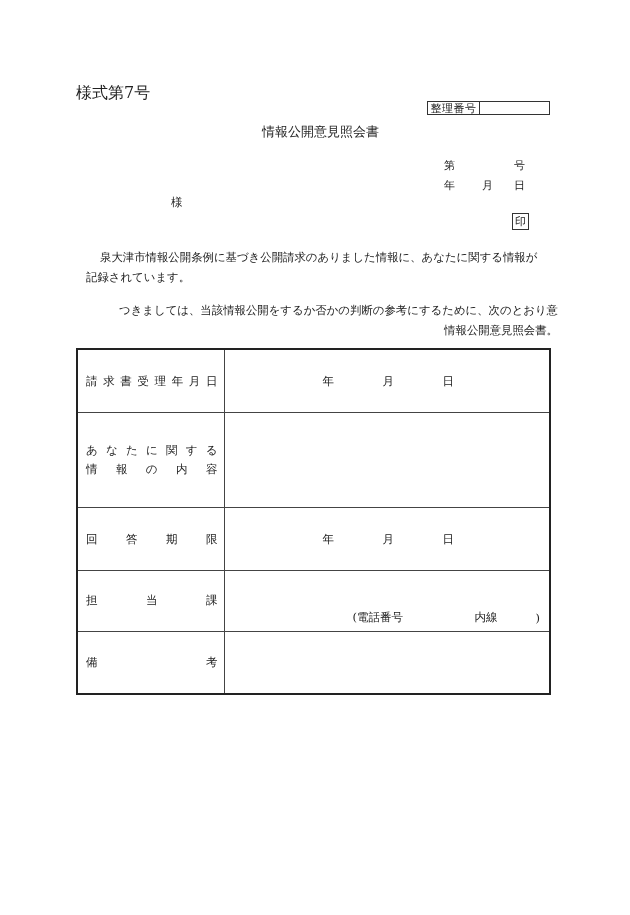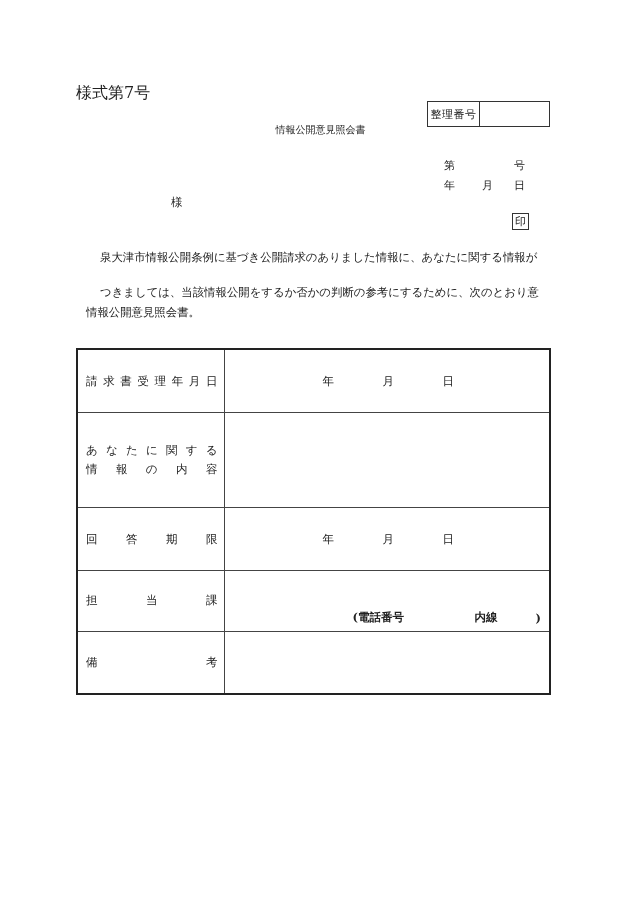"整理番号" #ref-box { height: 26px -> 14px }
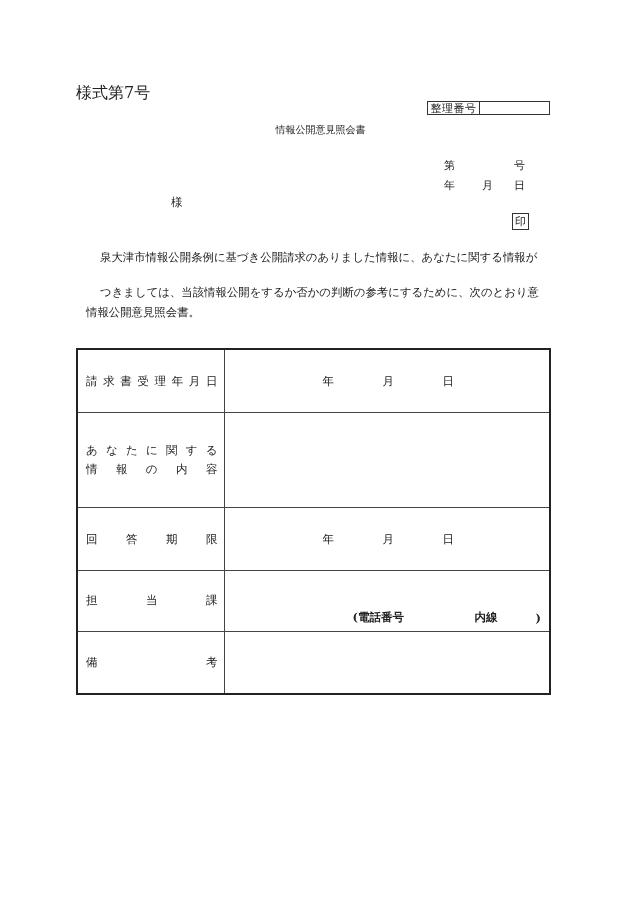"情報公開意見照会書" #doc-title { font-size: 10px -> 13px }
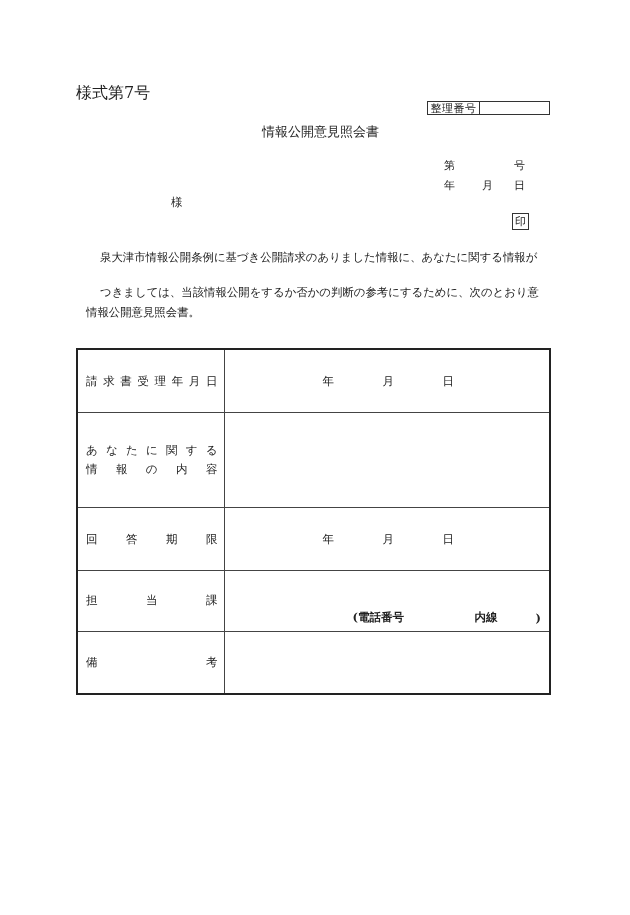"記録されています。" span.ln { html: none -> <span>記録されています。</span> }
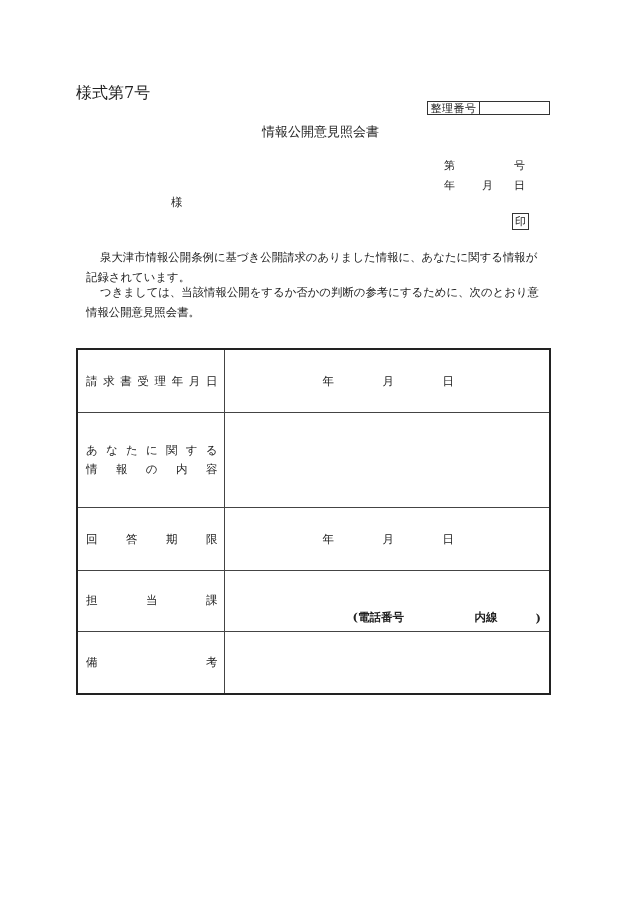"つきましては、当該情報公開をするか否かの判断の参考にするために、次のとおり意" #para2 { text-align: none -> right; top: 282px -> 300px }
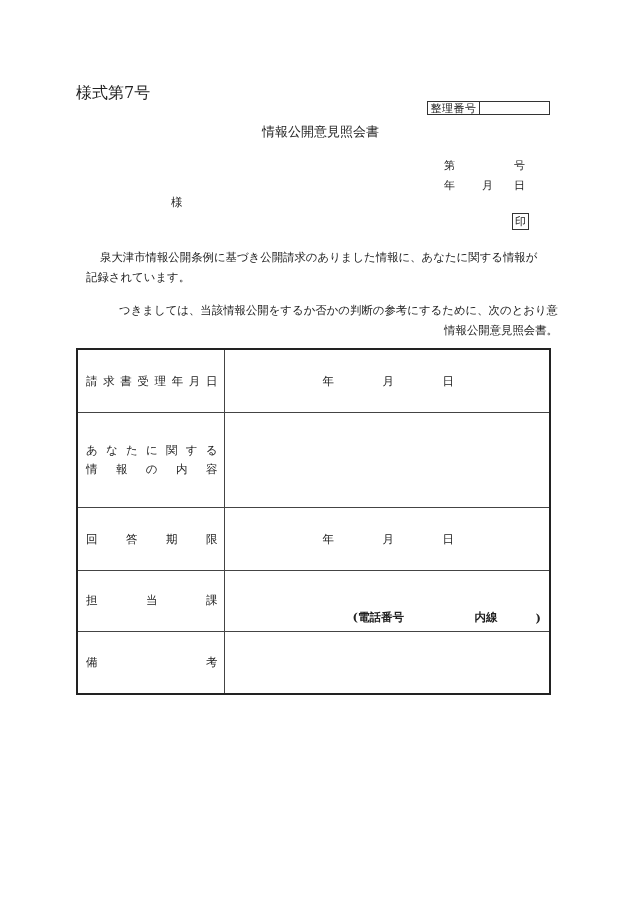"(電話番号" .phone-line { font-weight: bold -> none }
